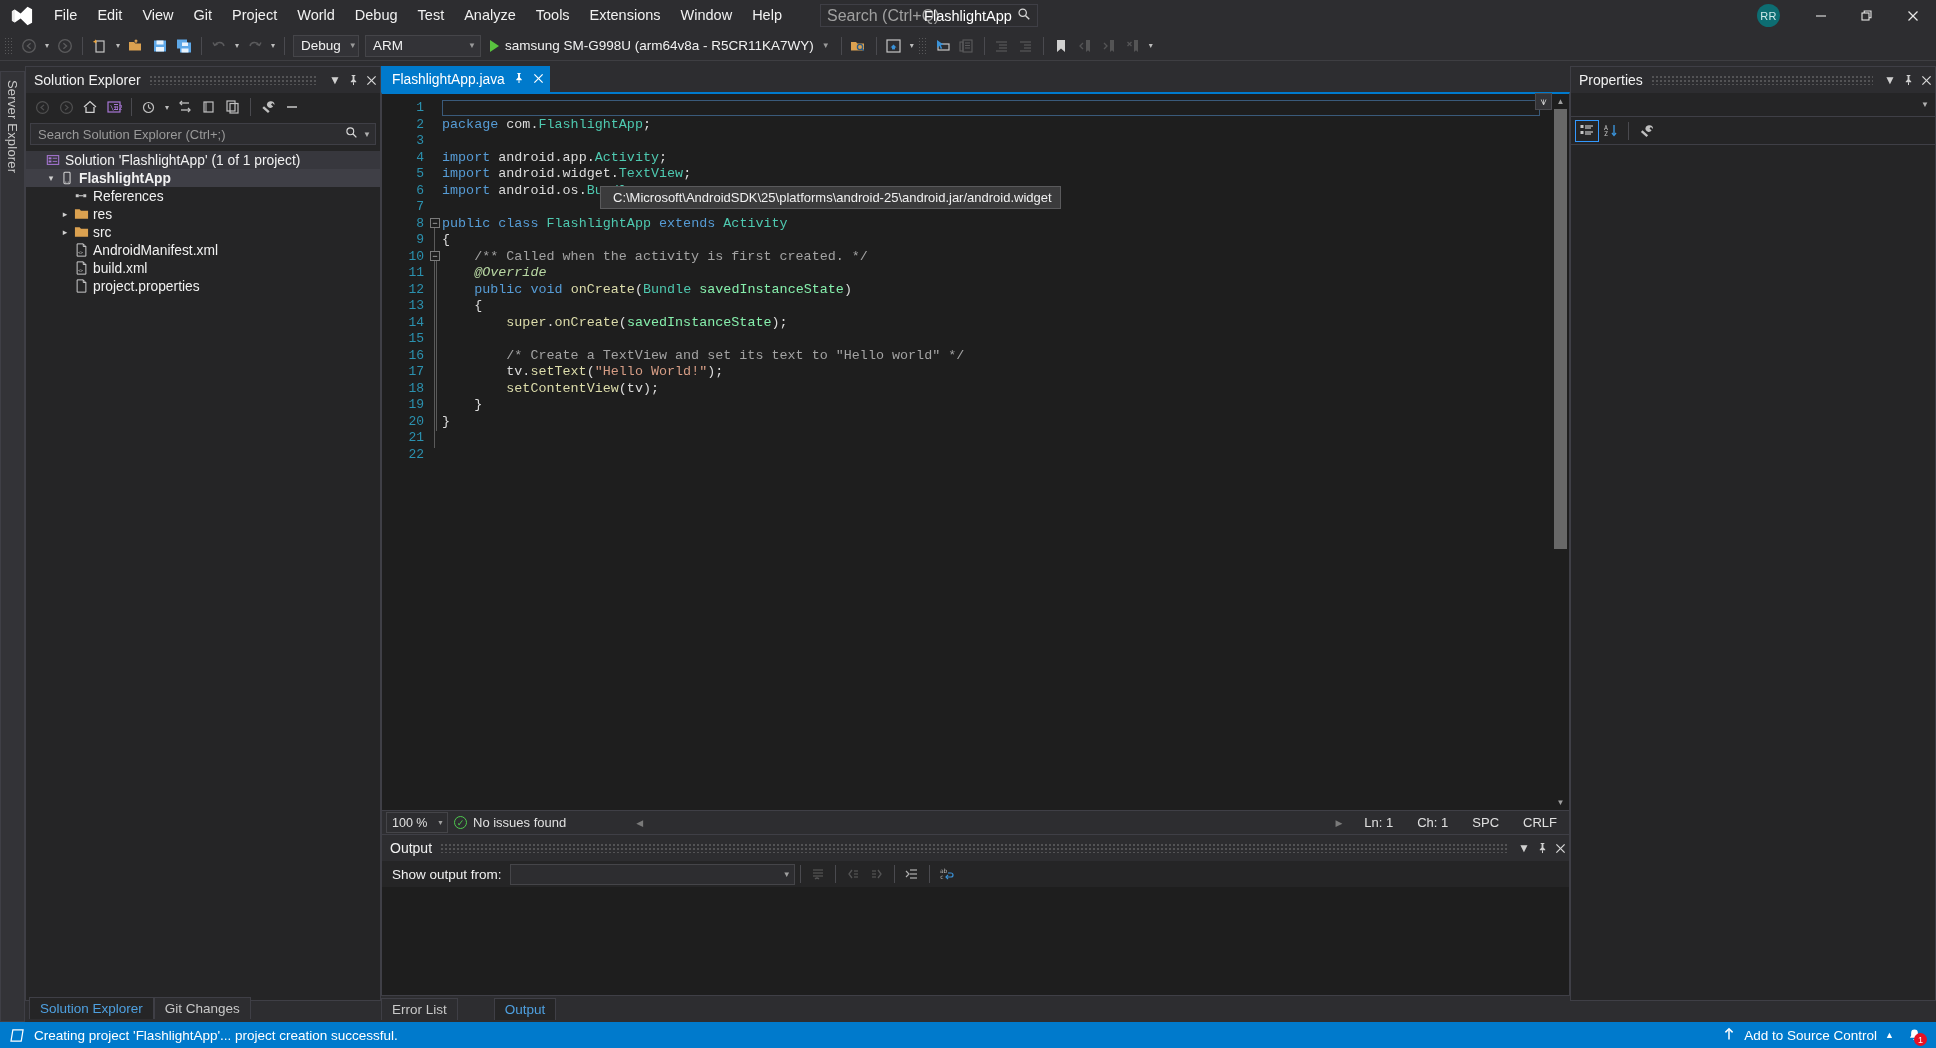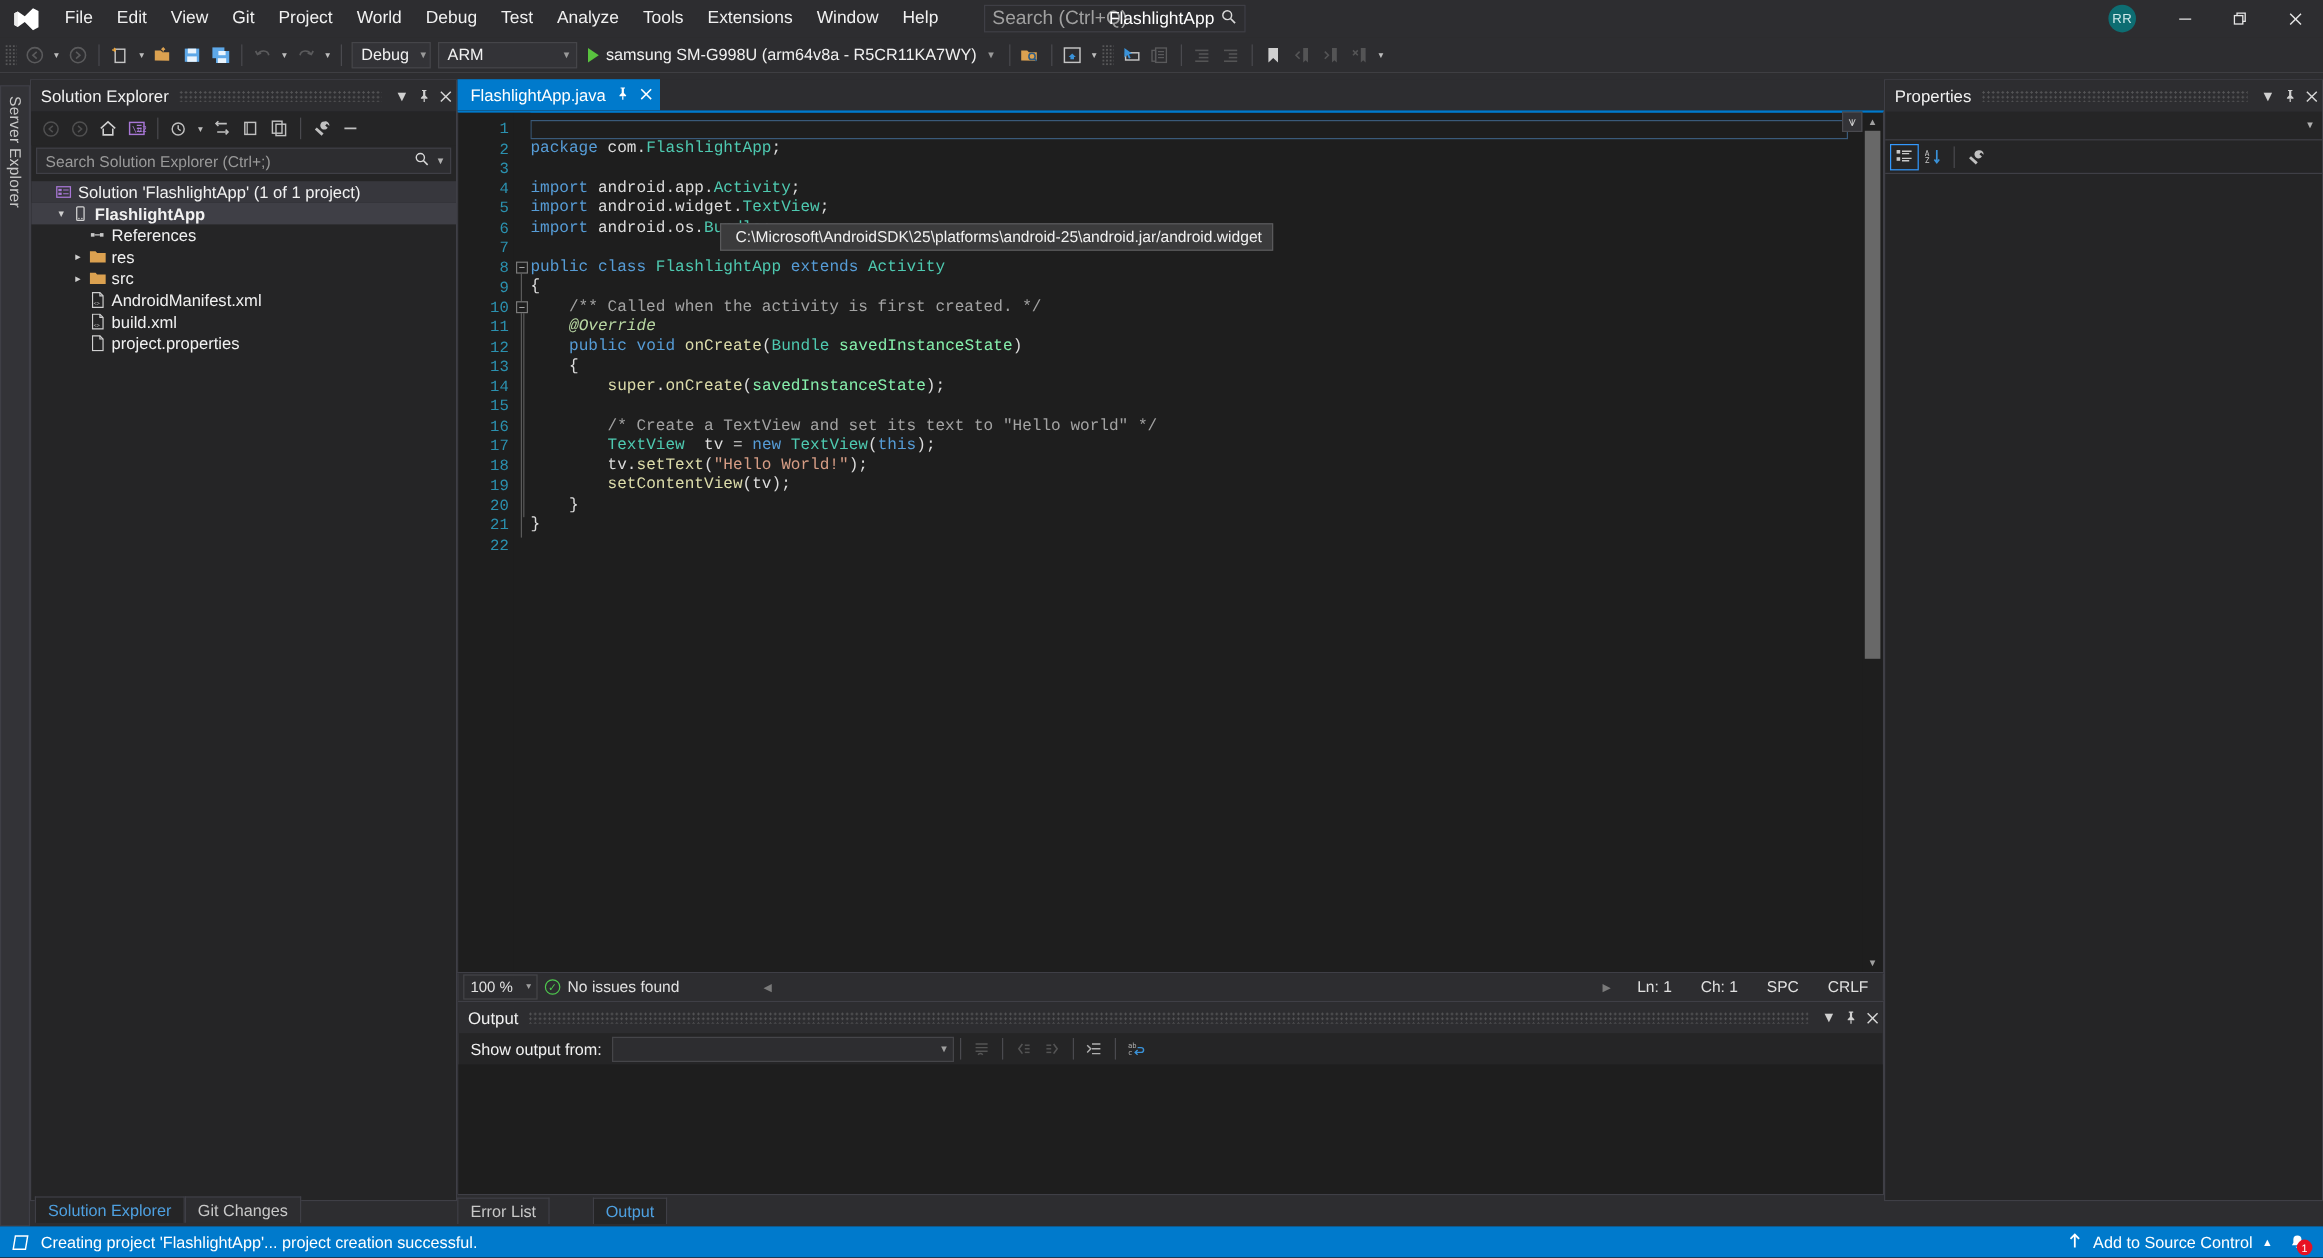"TextView tv = new TextView(this);" div.cline { html: <div>&nbsp;&nbsp;&nbsp;&nbsp;&nbsp;&nbsp;&nbsp;&nbsp;<span>TextView</span>&nbsp;&nbsp;tv&nbsp;<span>=</span>&nbsp;<span>new</span>&nbsp;<span>TextView</span><span>(</span><span>this</span><span>);</span></div> -> none }
